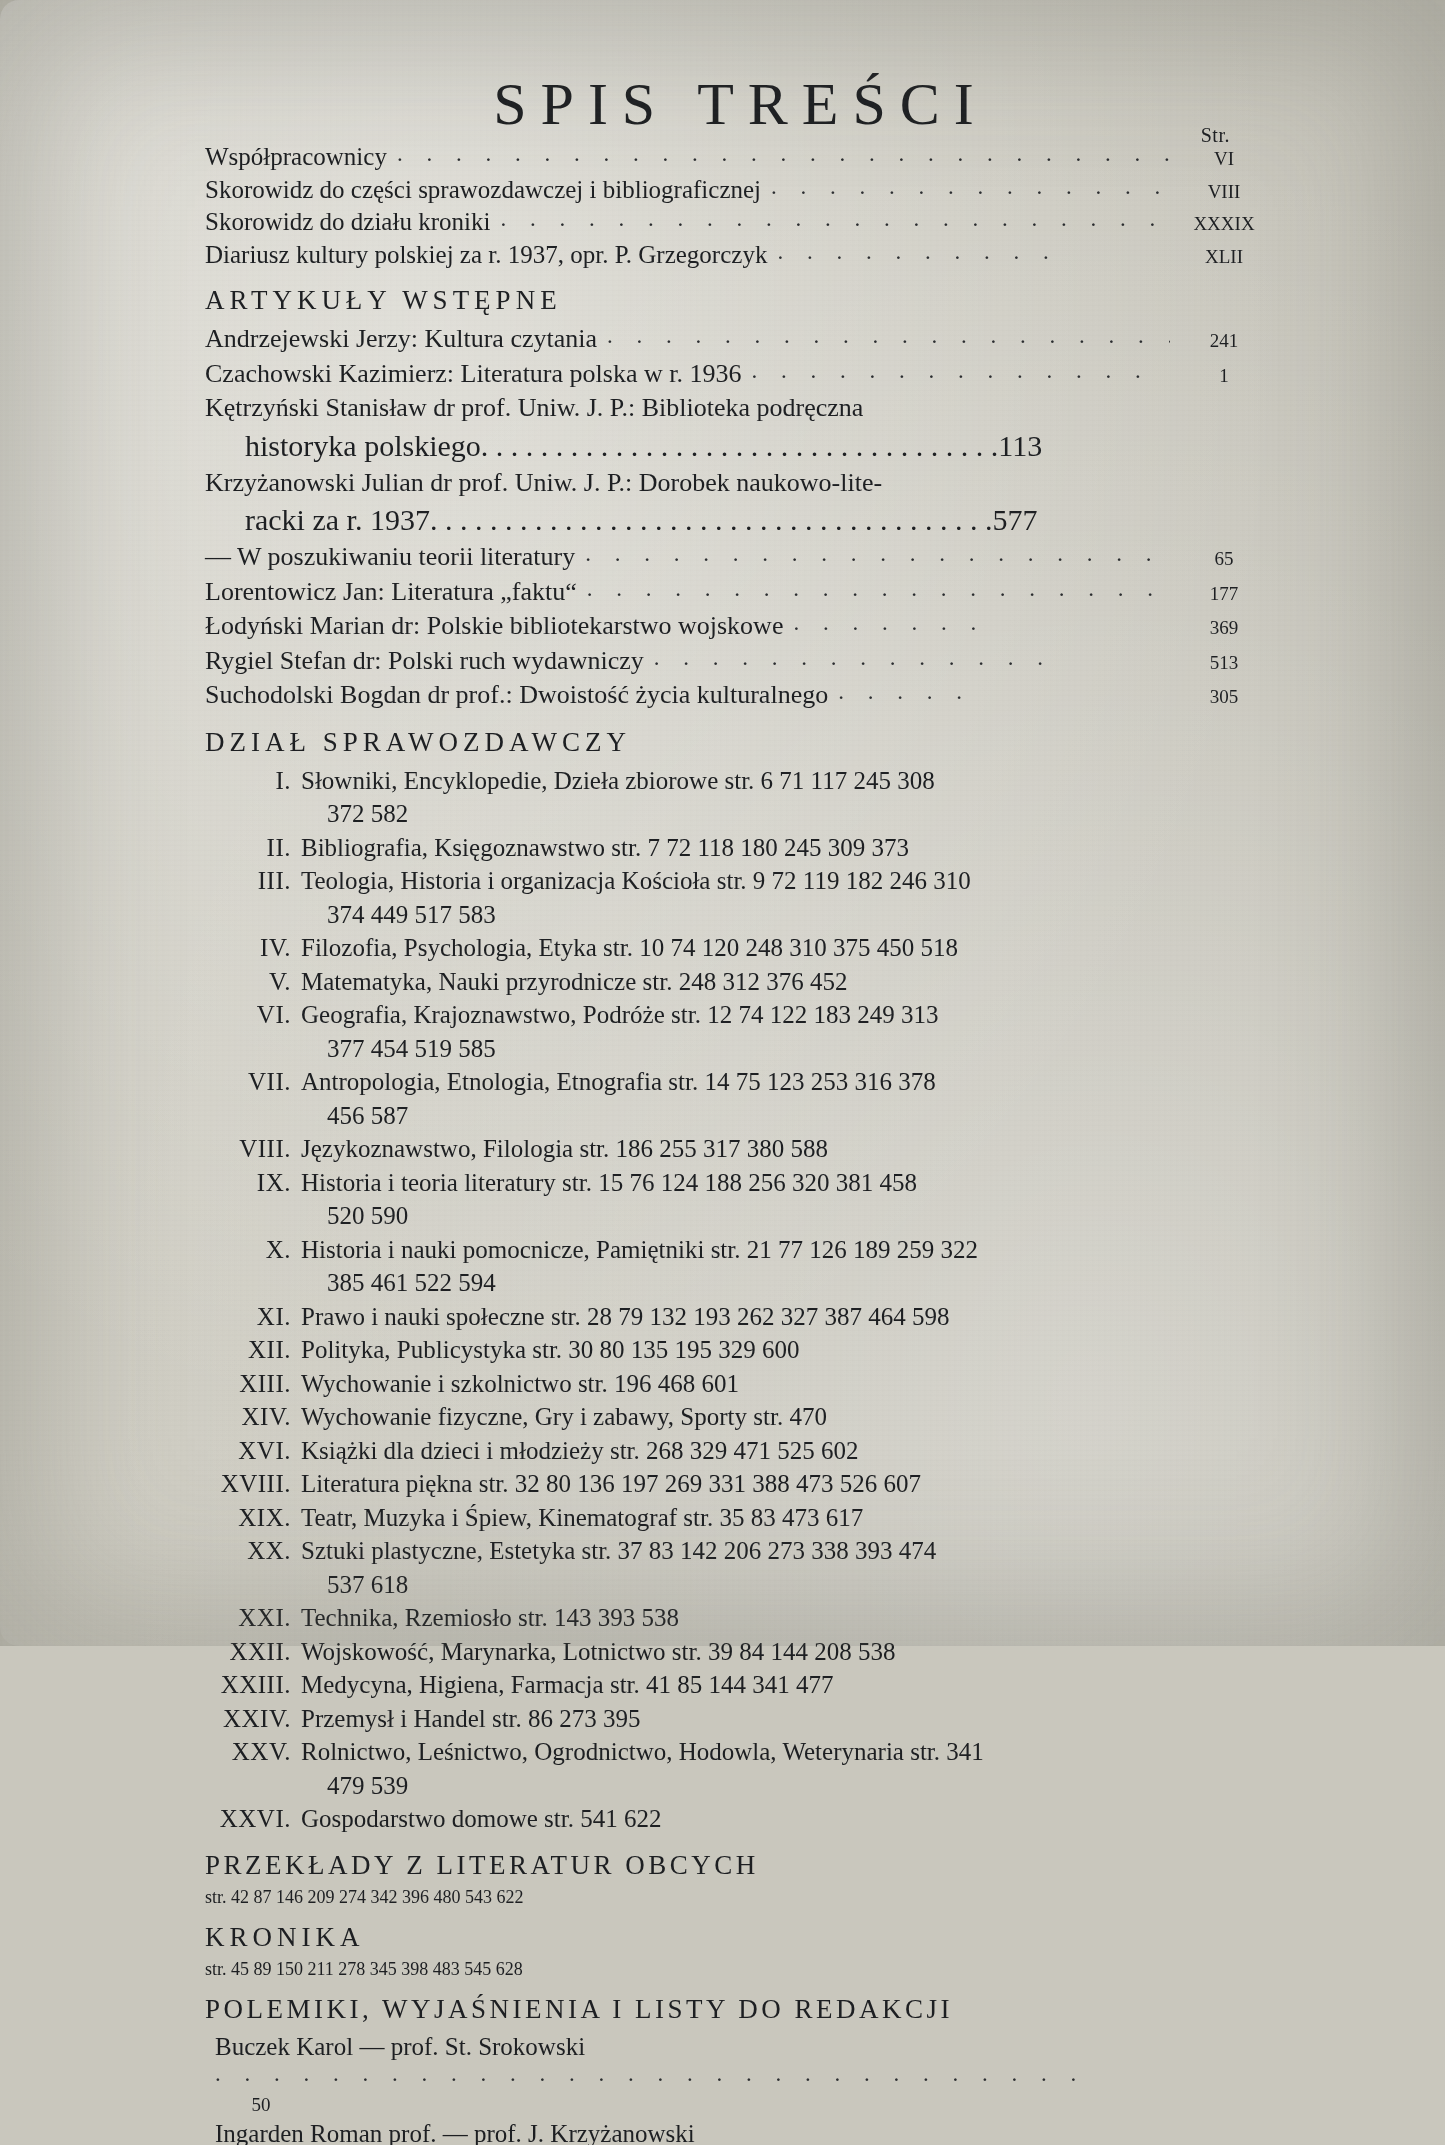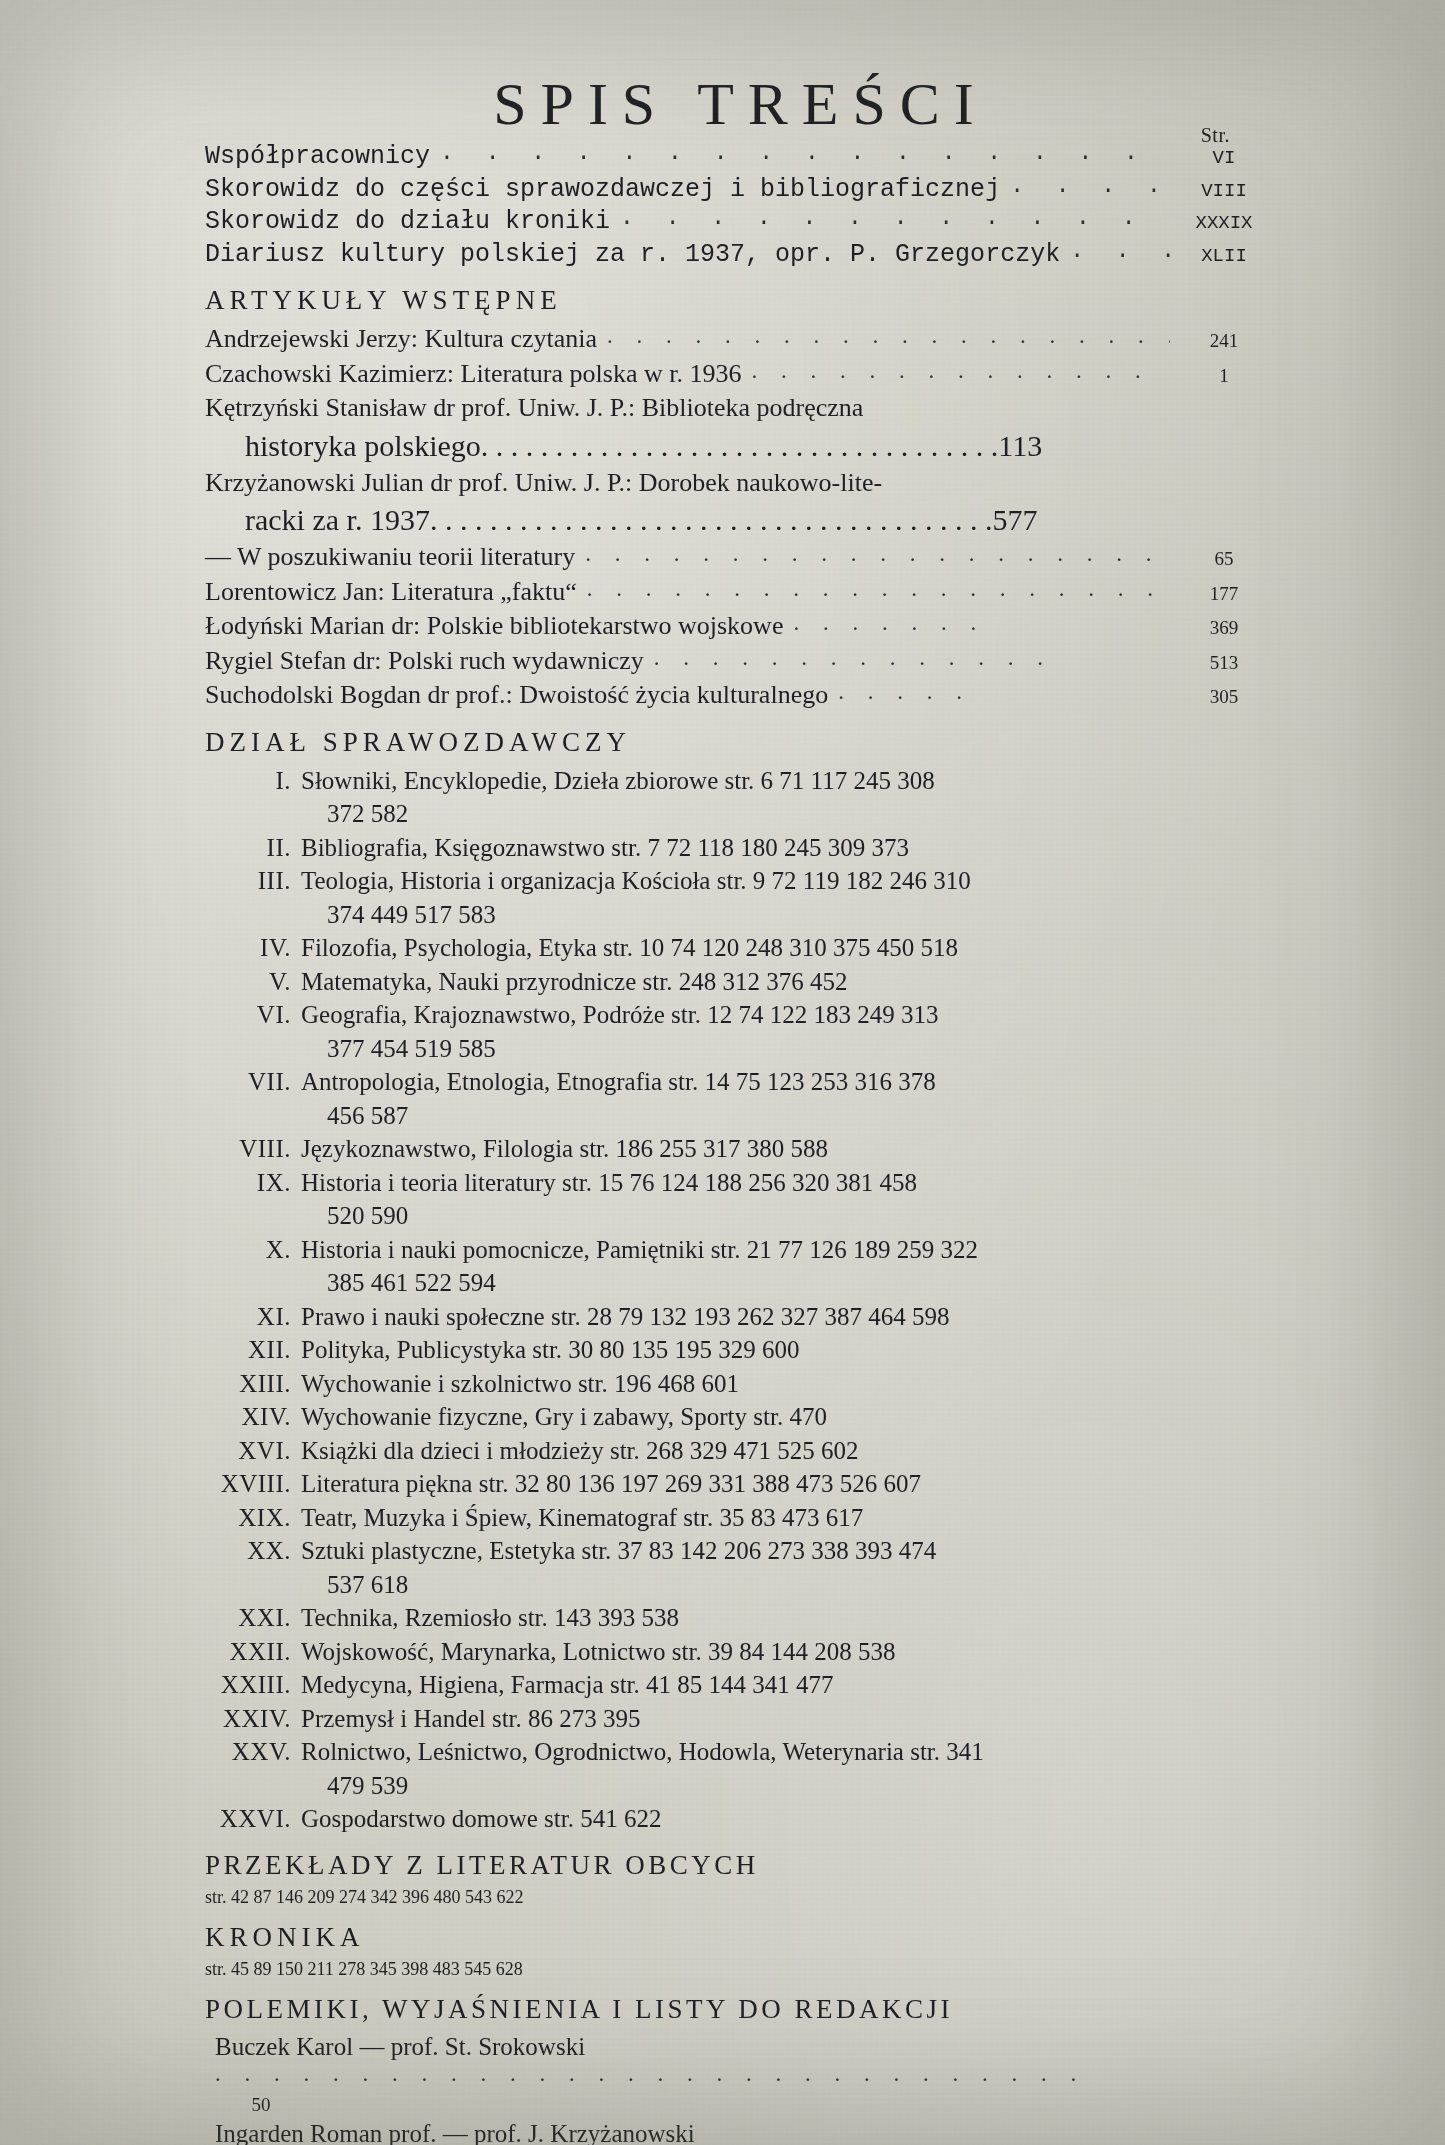"SPIS TREŚCI" .page { border-radius: none -> 19px; height: 2145px -> 1646px }
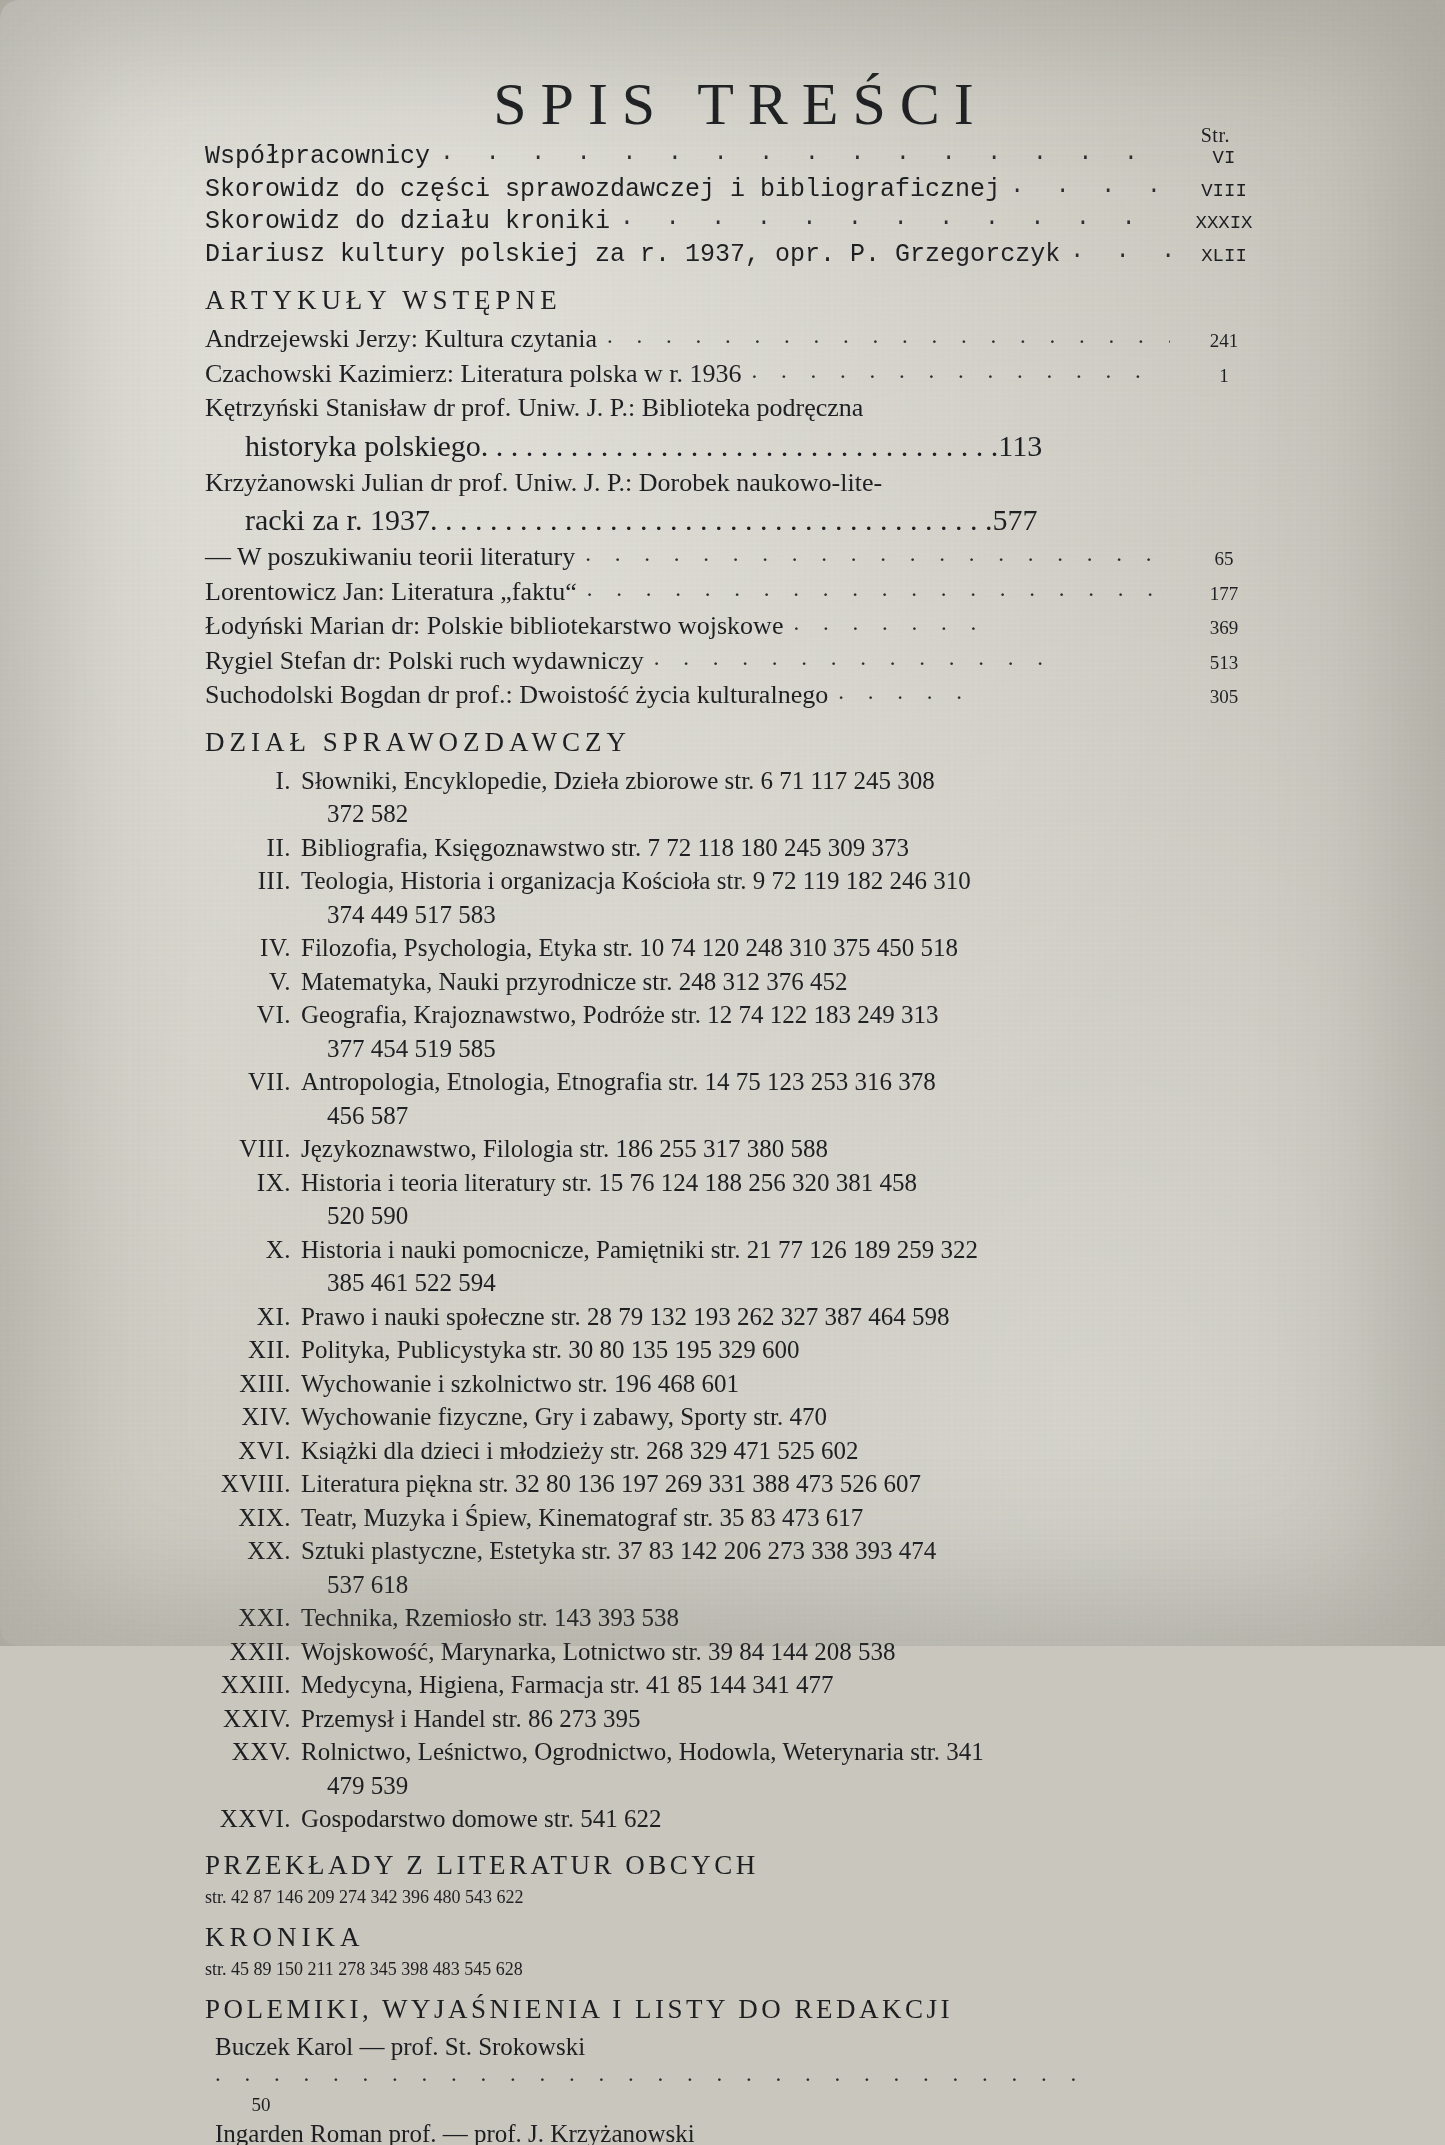"Współpracownicy" .front-list { font-family: Liberation Mono, monospace -> none }
